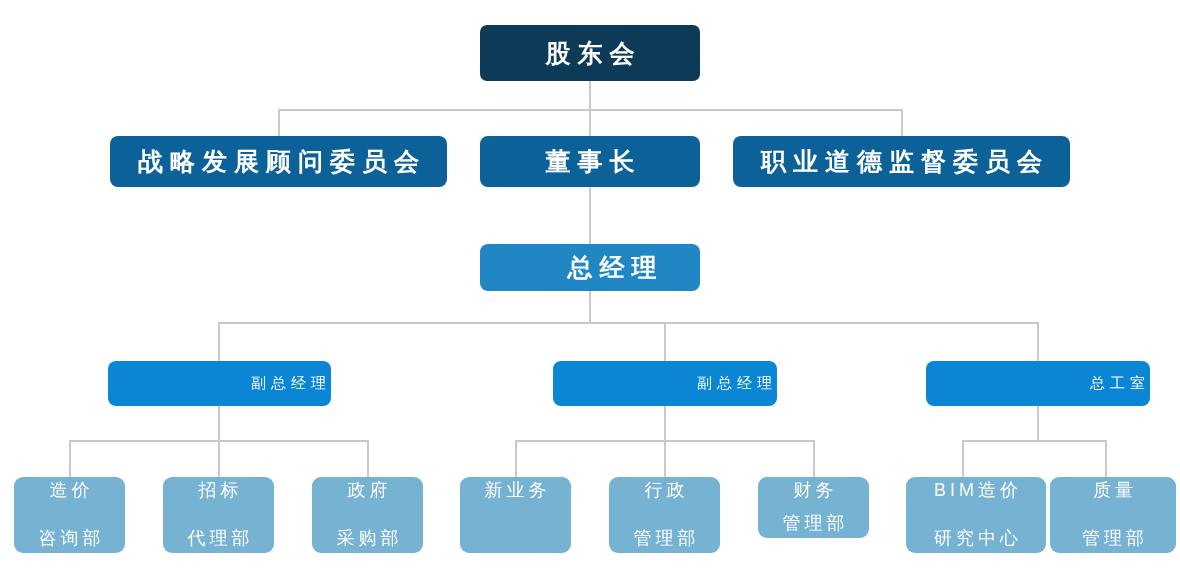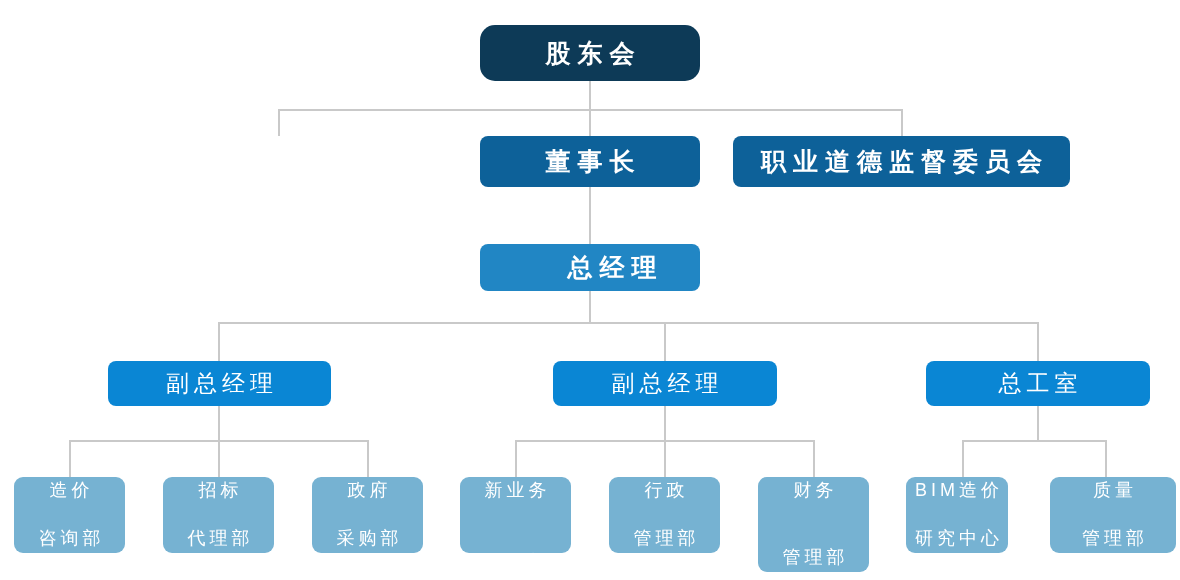"股东会" .lvl-root { border-radius: 15px -> 7px }
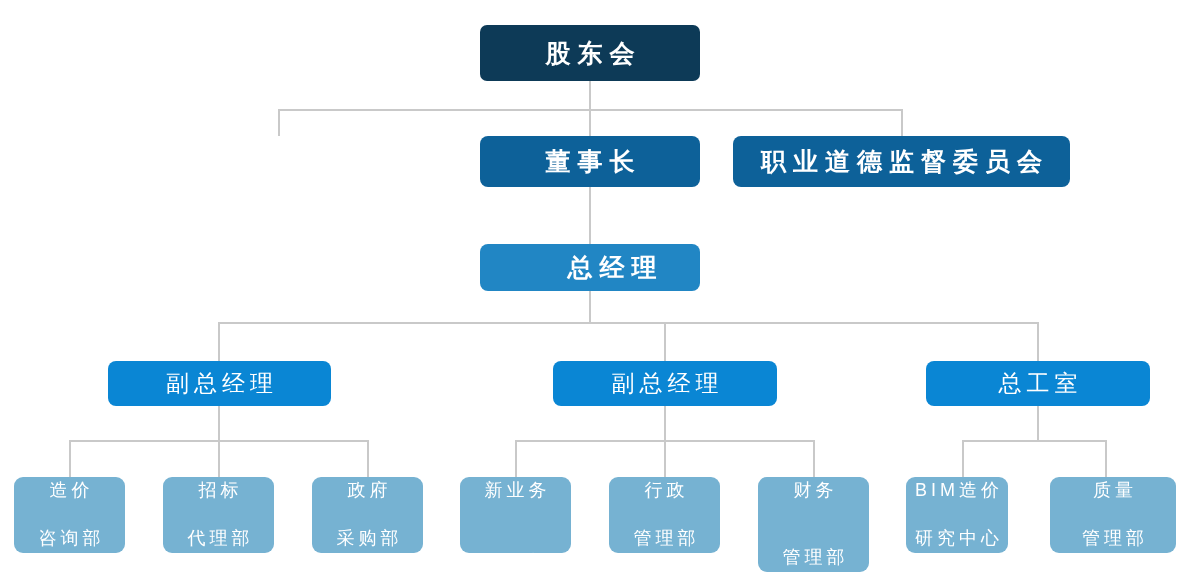"战略发展顾问委员会" div.node { html: none -> <div> <span>战略发展顾问委员会</span> </div> }
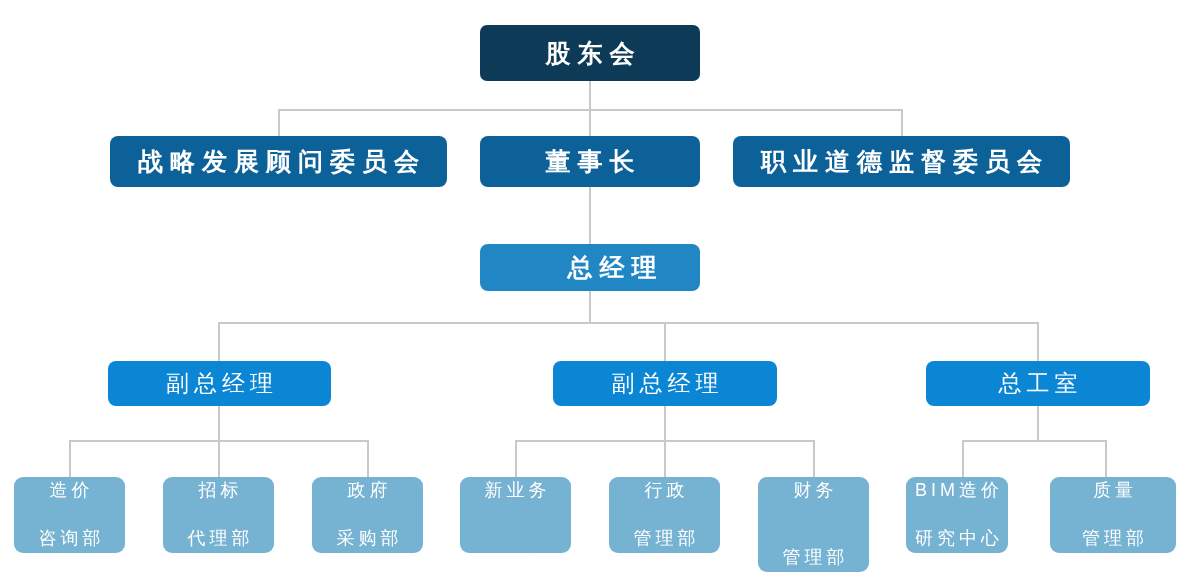"副总经理" .lvl-four { align-items: none -> flex-end; font-size: 23px -> 15px }
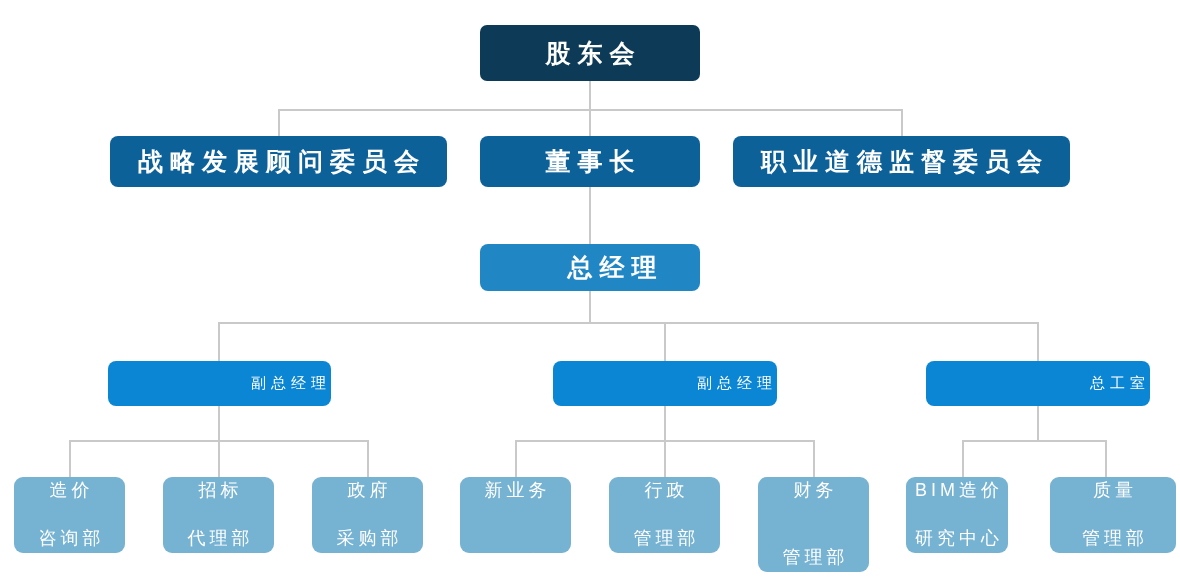"财务" div.node { height: 95px -> 61px }
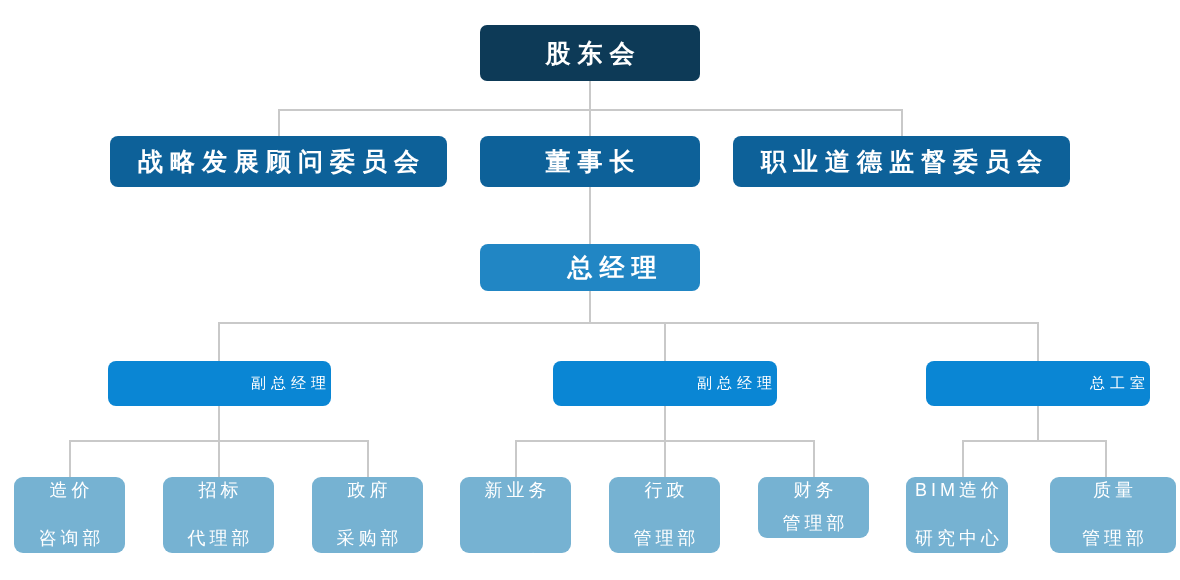"BIM造价" div.node { width: 102px -> 140px }
